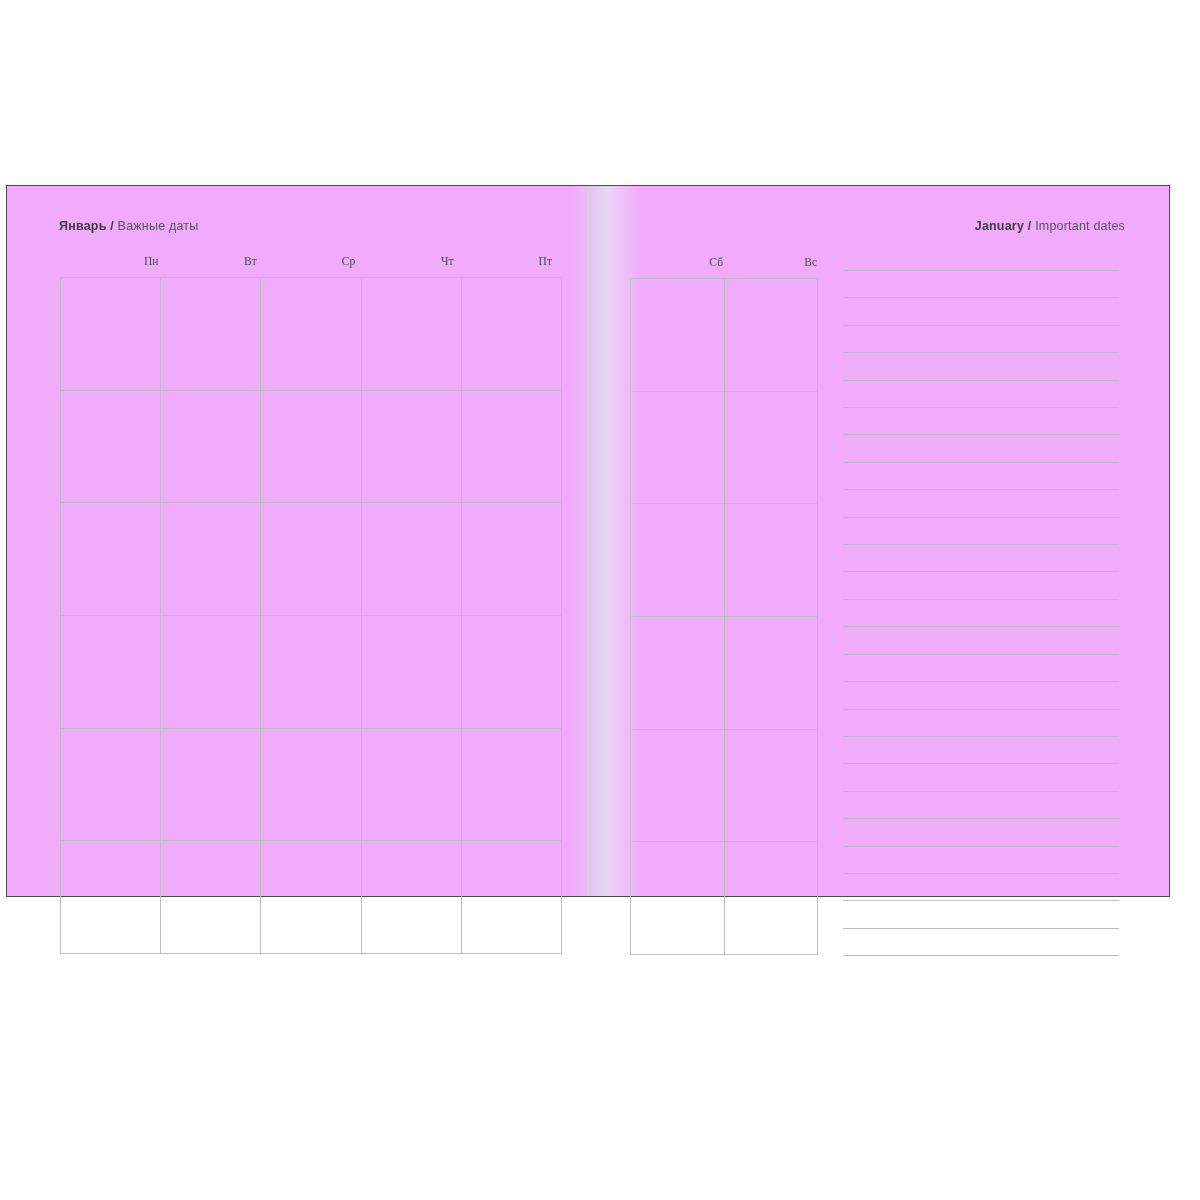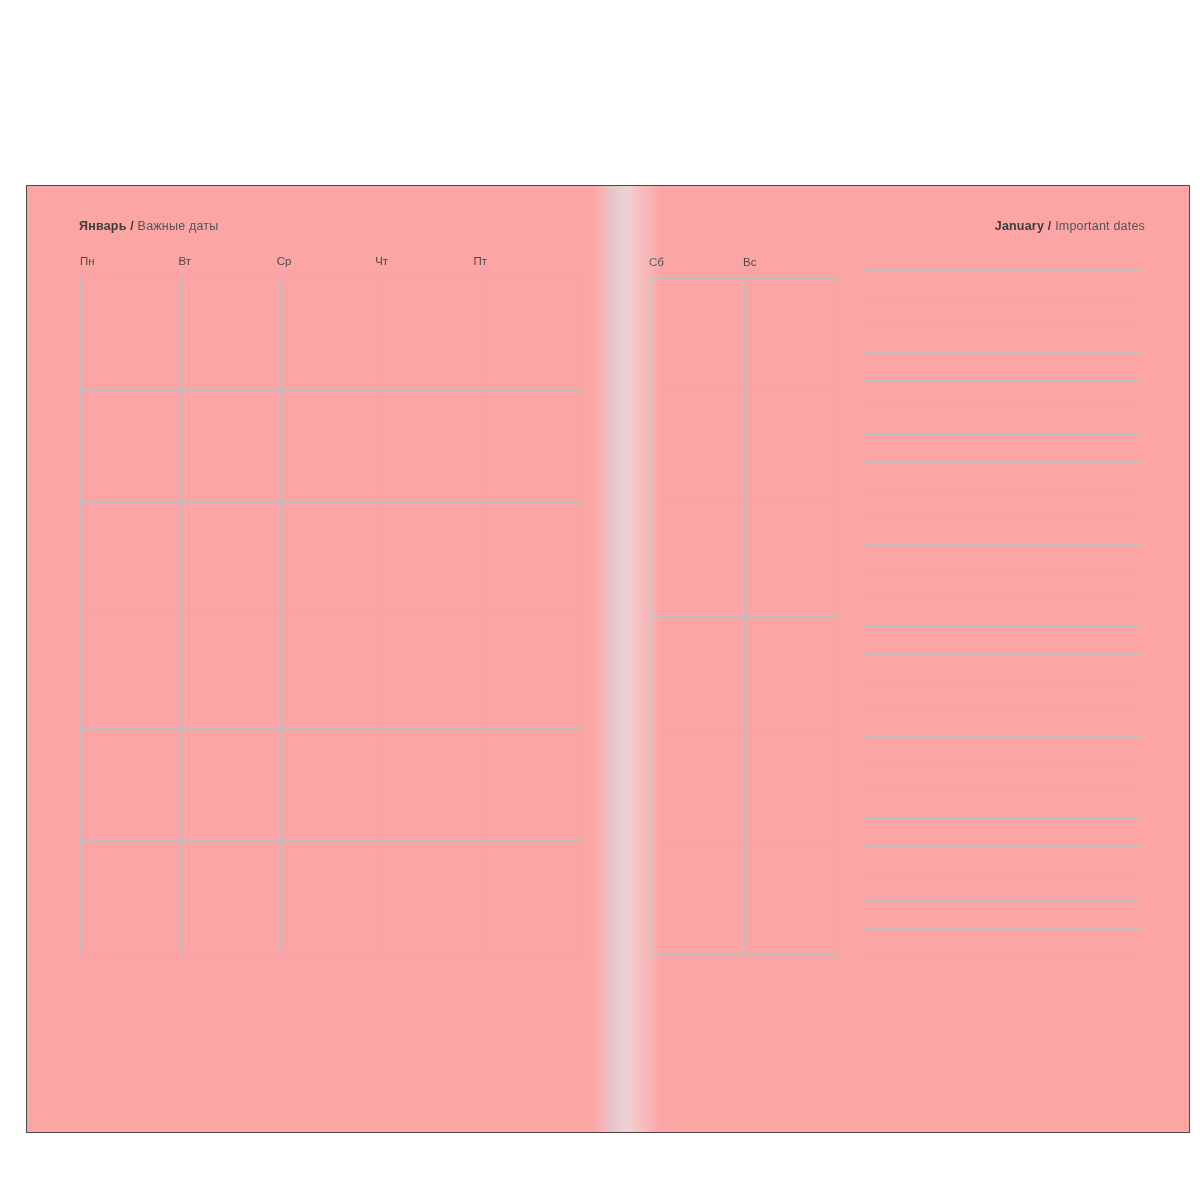"Январь / Важные даты" .spread { background: #fca5a5 -> #f0abfc; height: 948px -> 712px; left: 26px -> 6px }
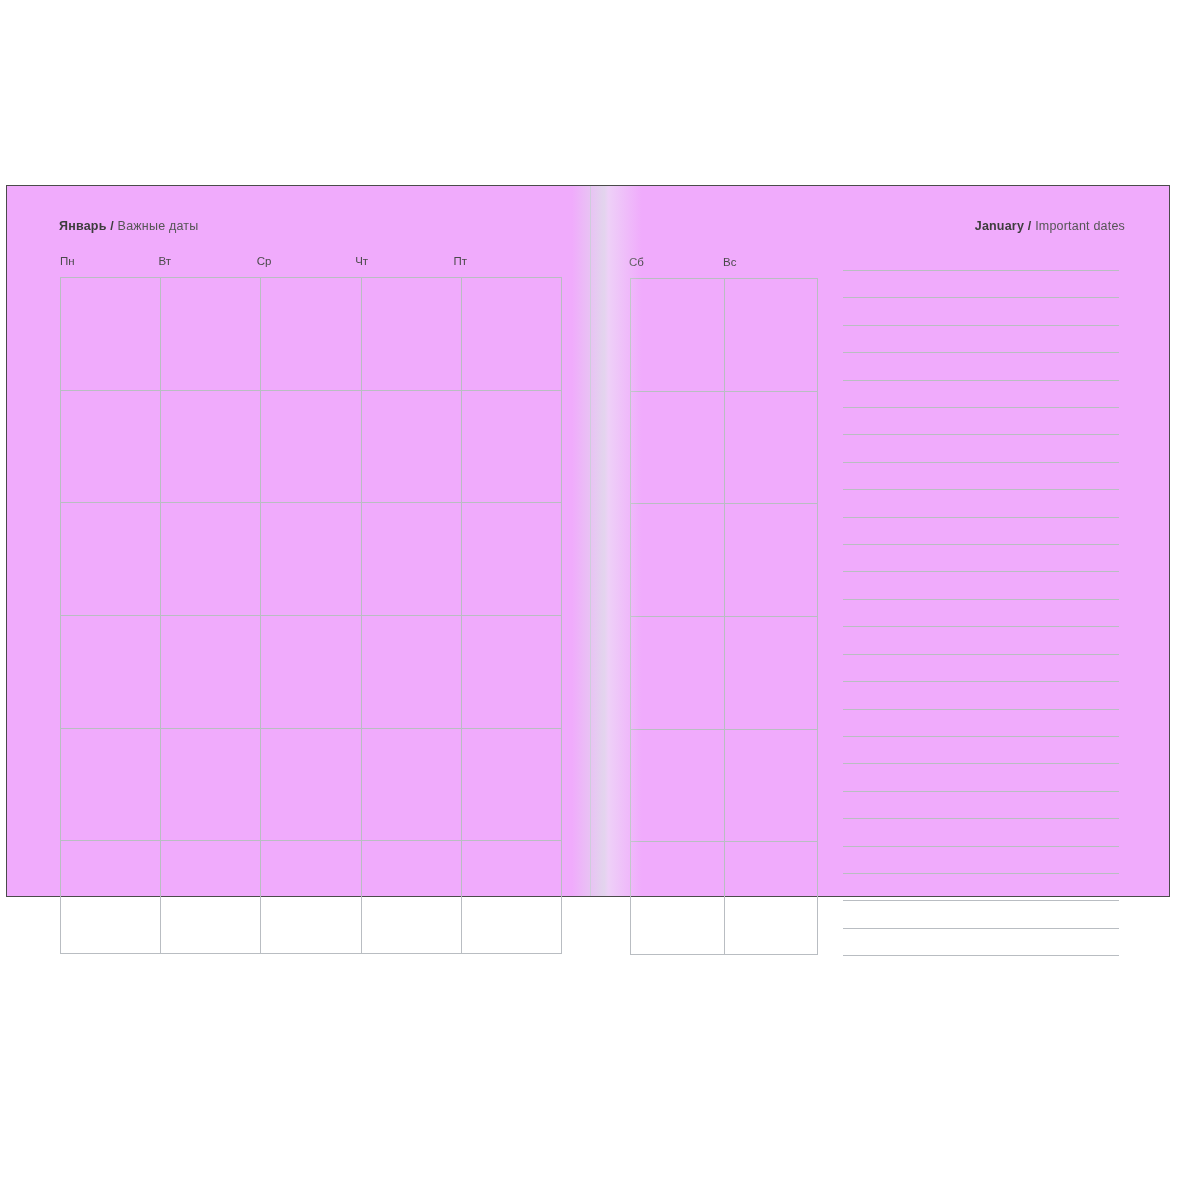"Пн" .dow { font-family: none -> Liberation Serif, serif; text-align: left -> right }
